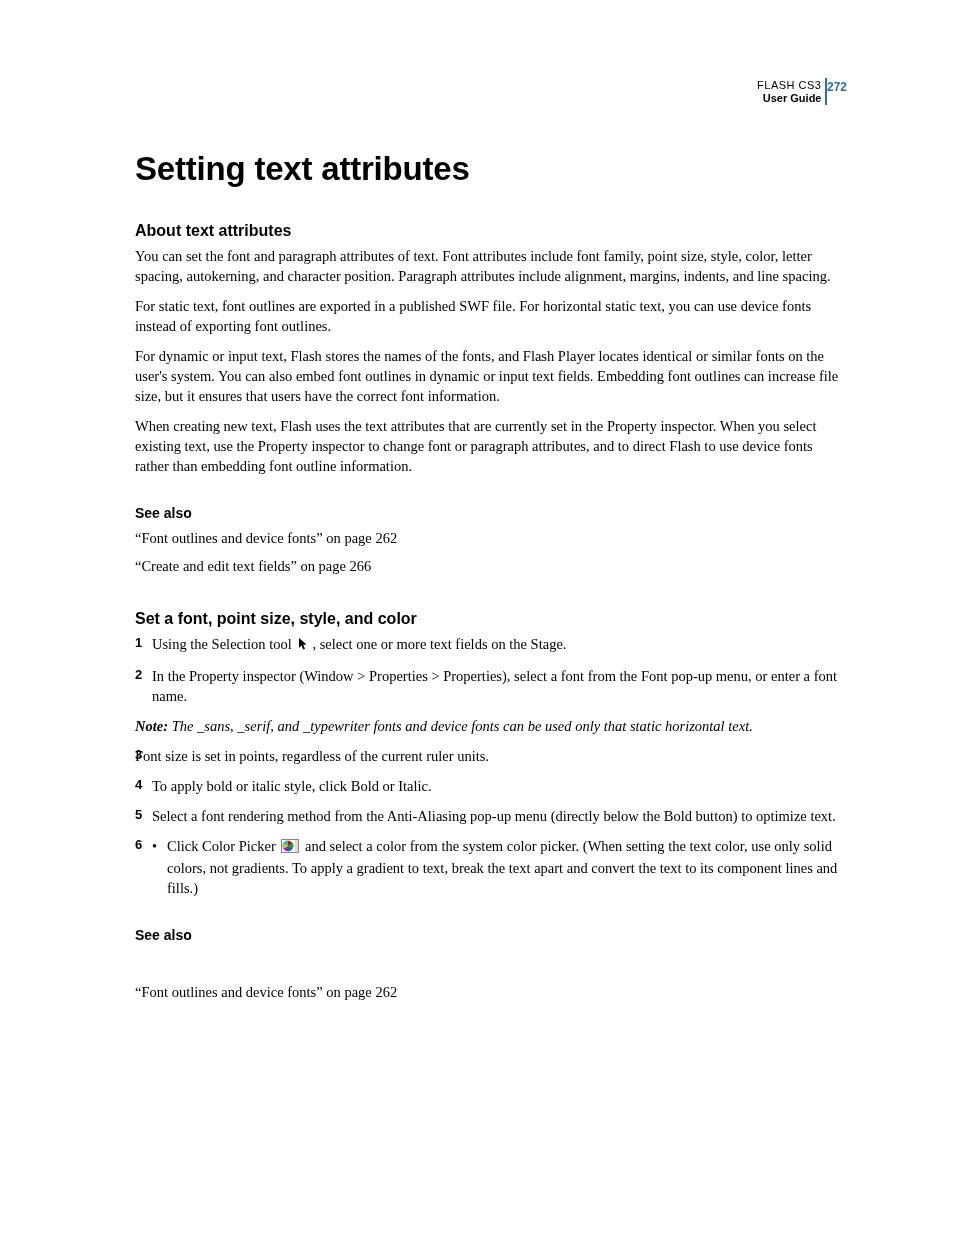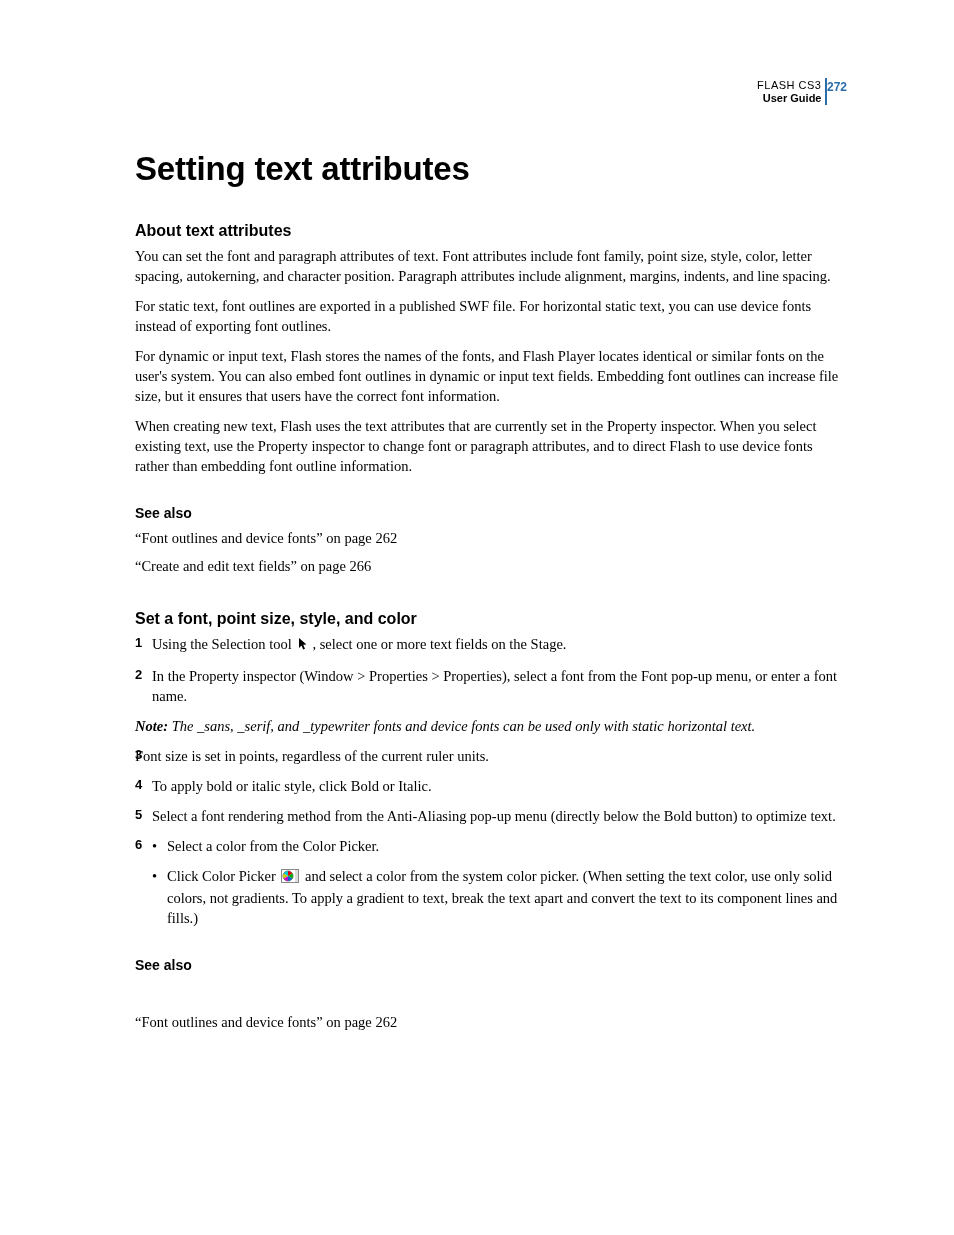"The _sans, _serif, and _typewriter" span.note-body { text: with -> that }
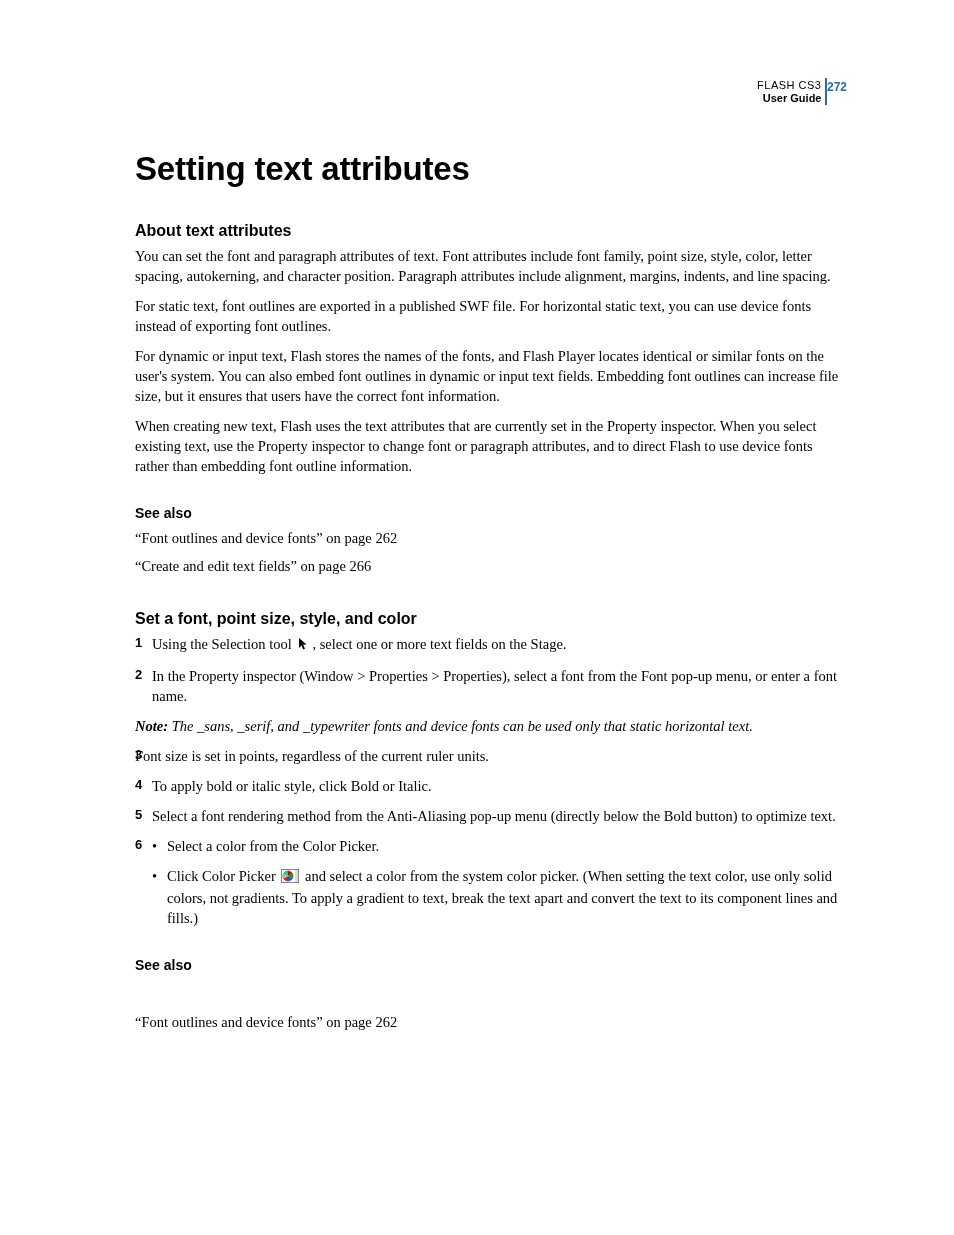"Select a color from the" li { html: <li><span>Select a color from the Color Picker.</span></li> -> none }
